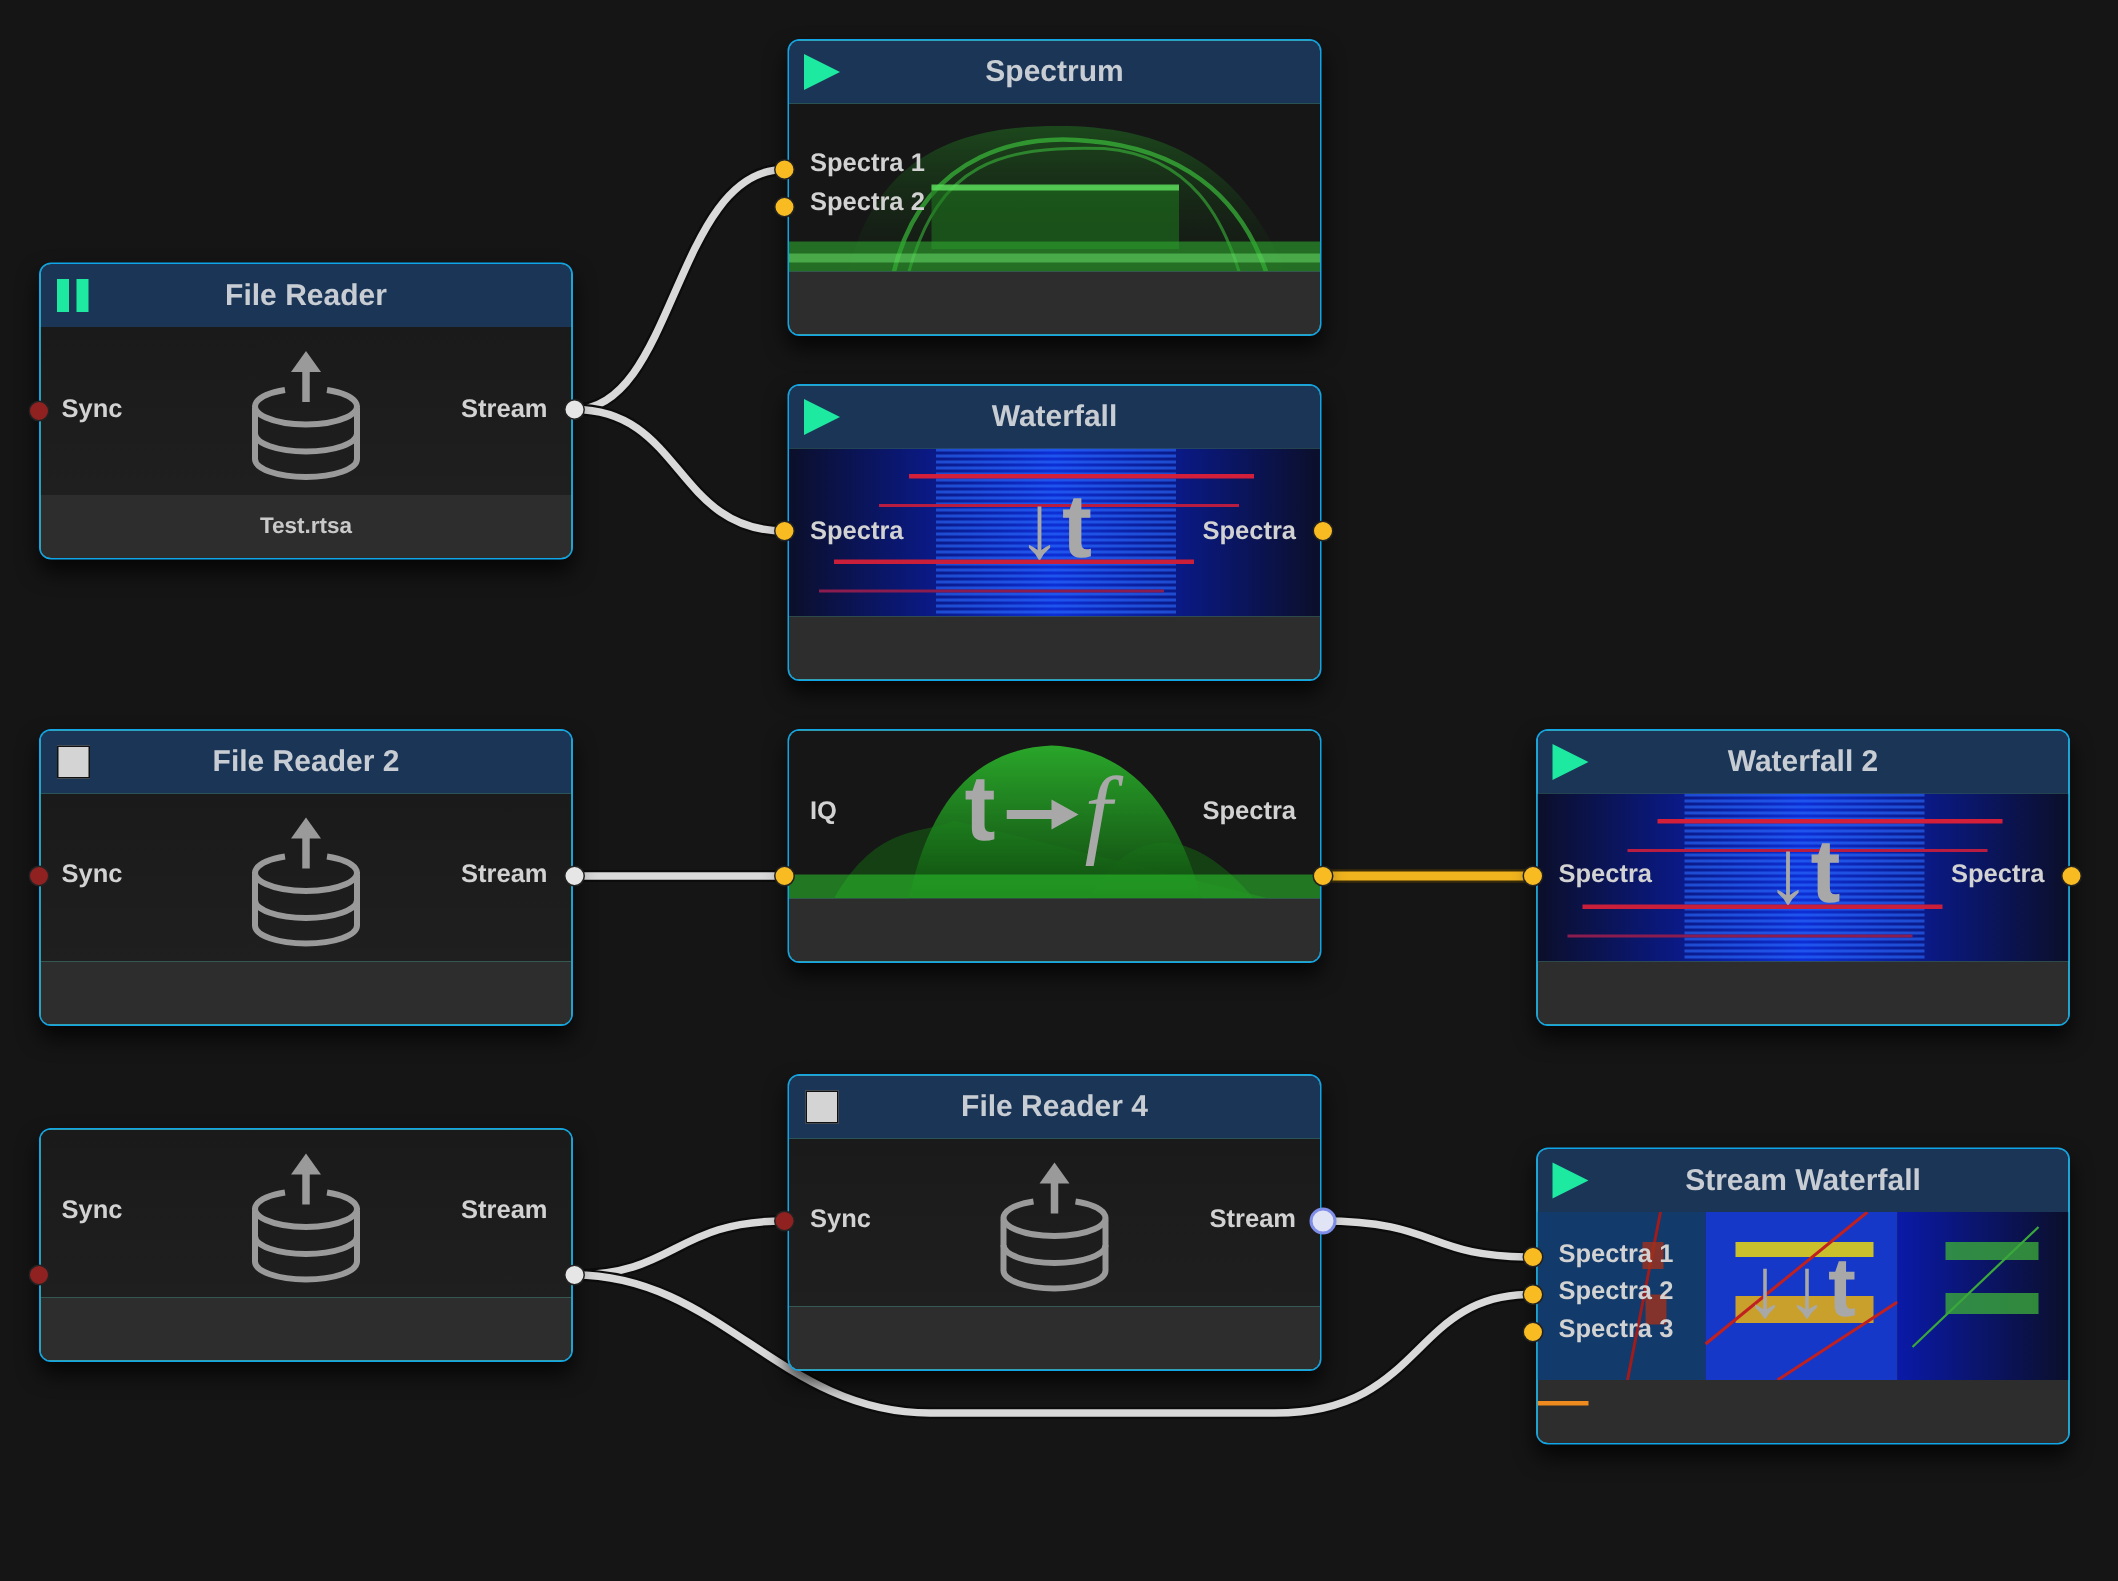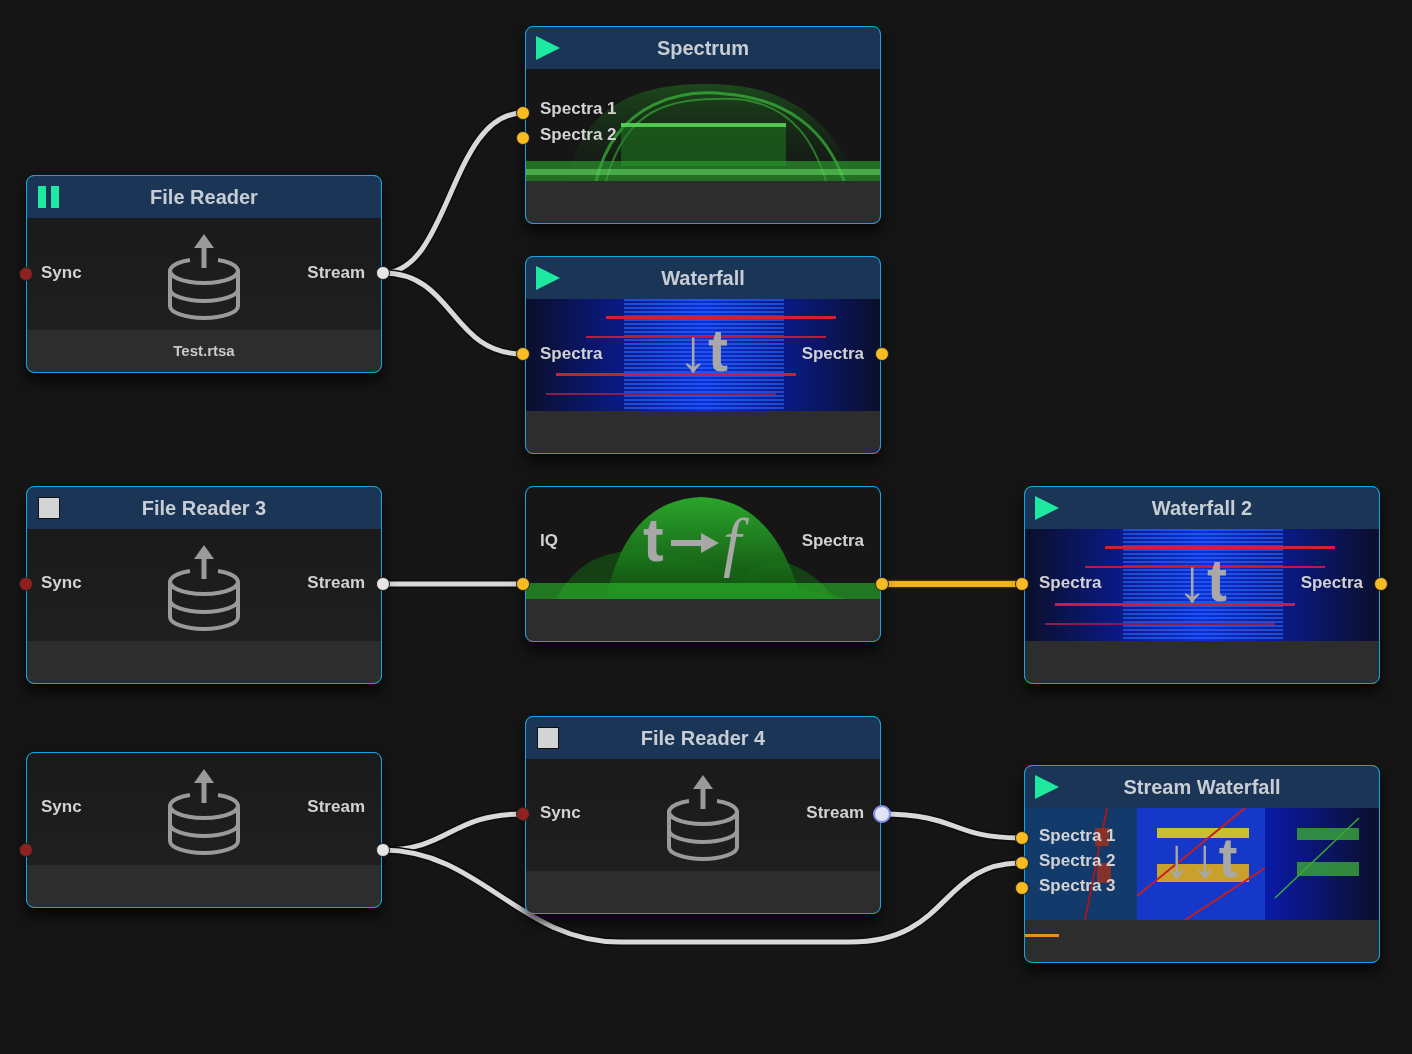"File Reader 3" span { text: 3 -> 2 }
